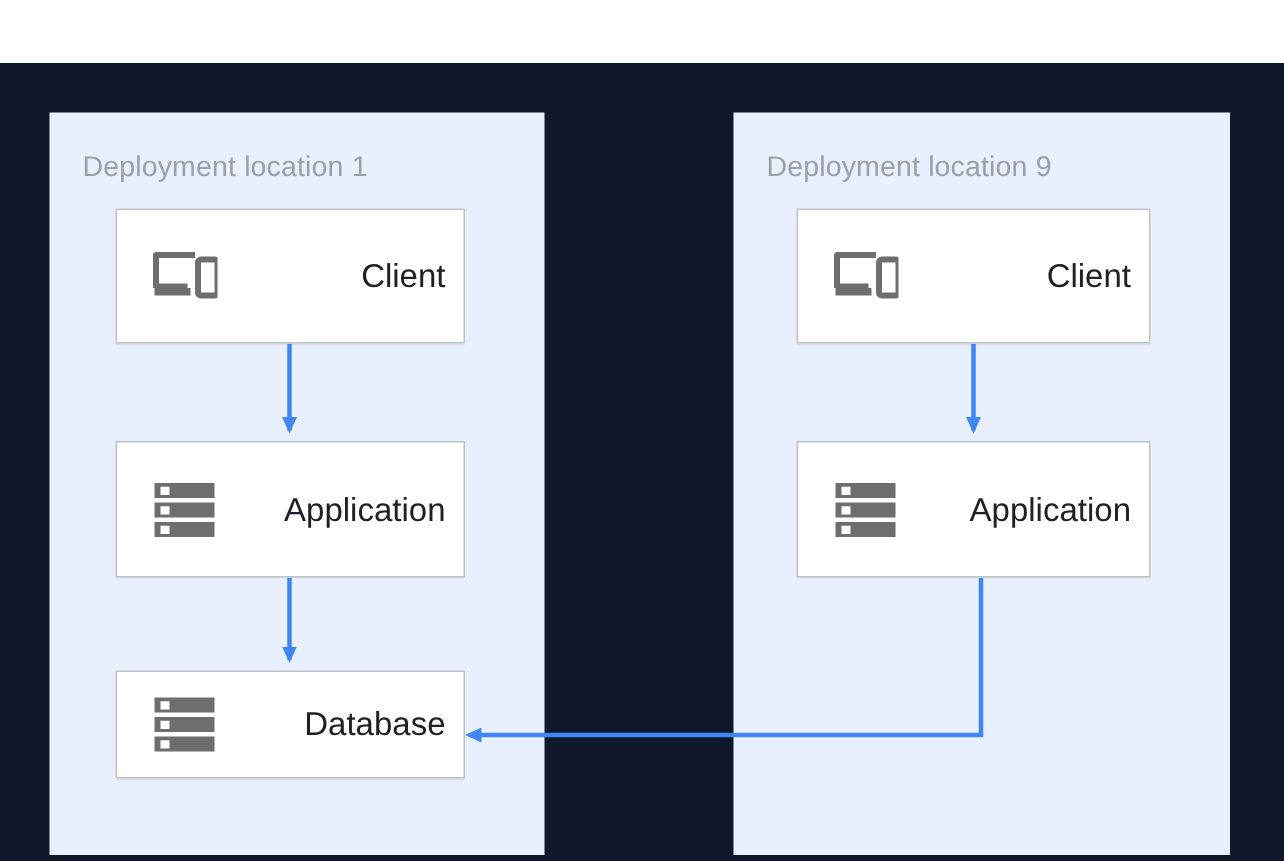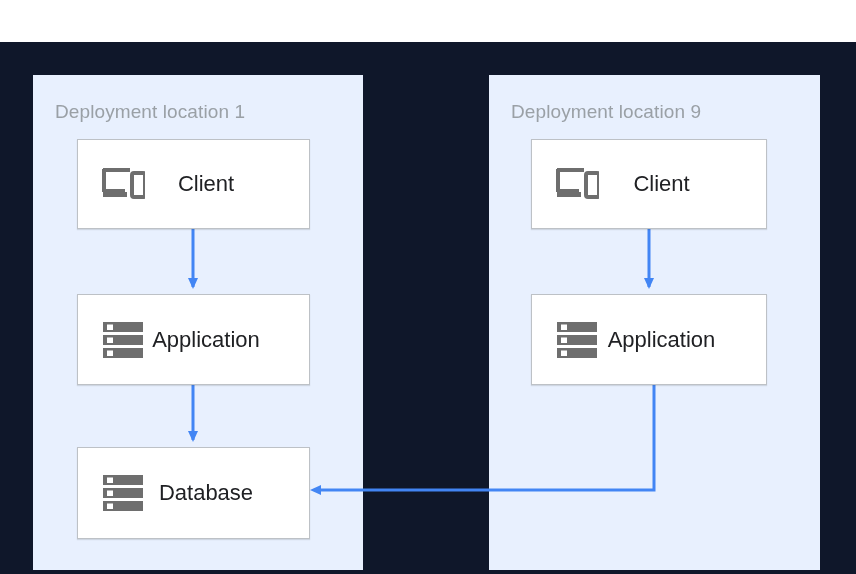"Client" .node-label { padding-right: 43px -> 12px; text-align: center -> right }
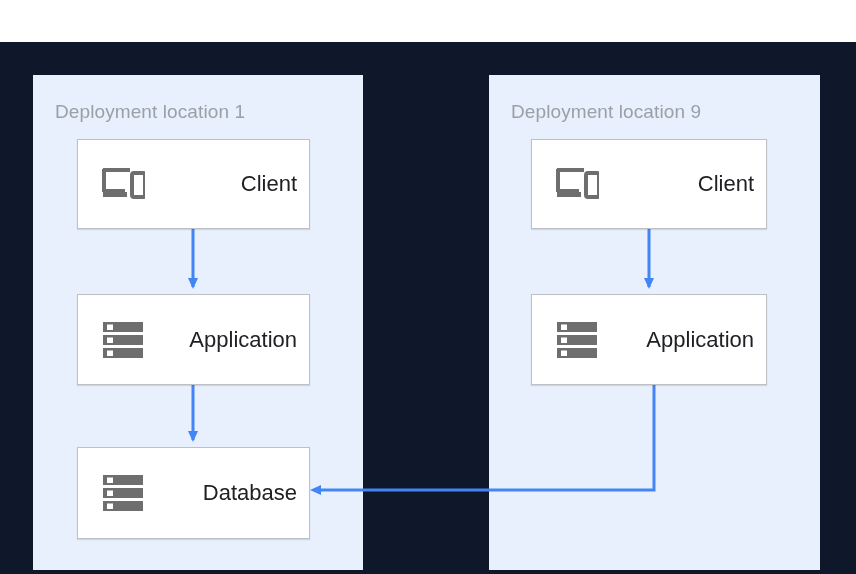"Database" div.node { height: 92px -> 72px }
